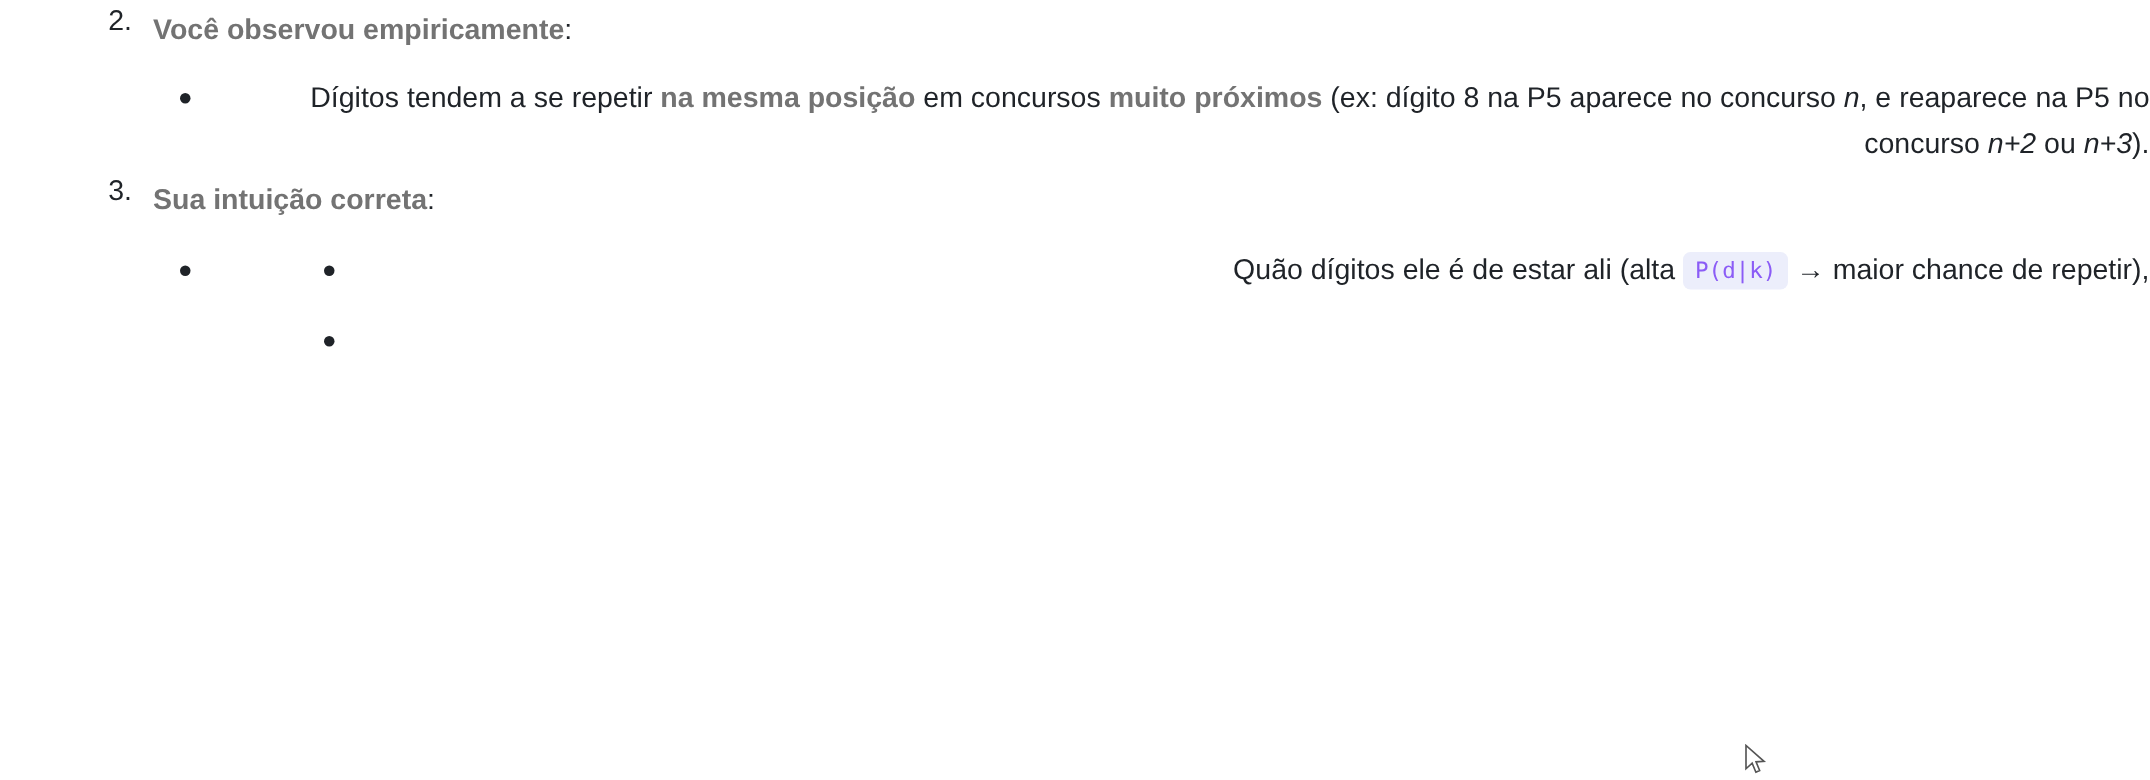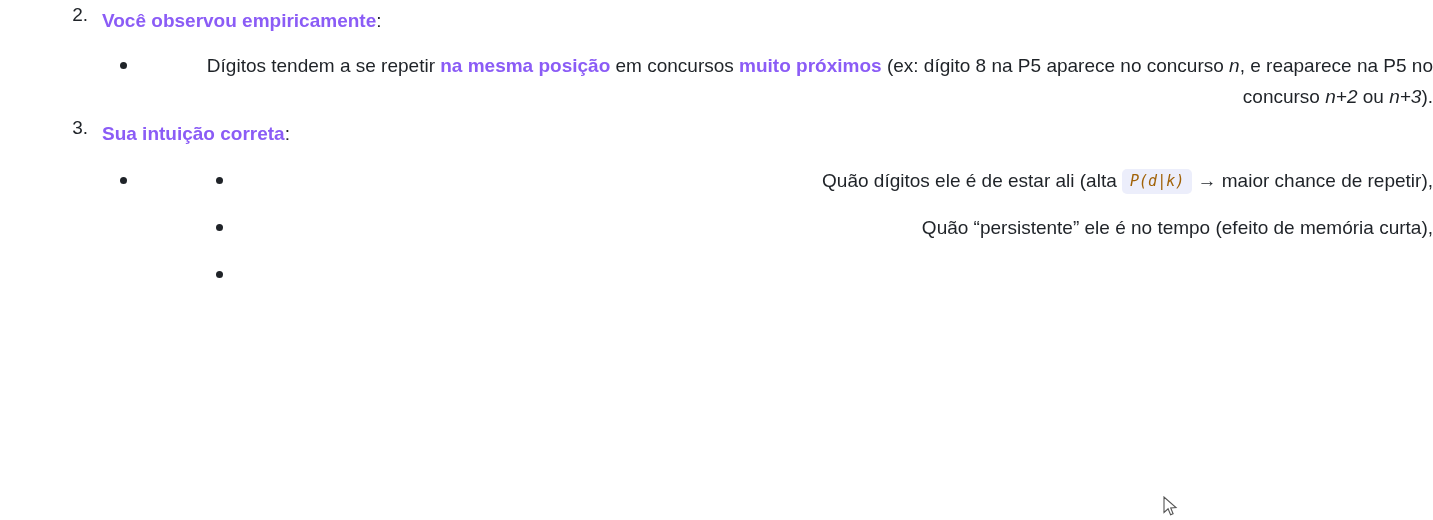"Você observou empiricamente" b, strong { color: #8b5cf6 -> #737373 }
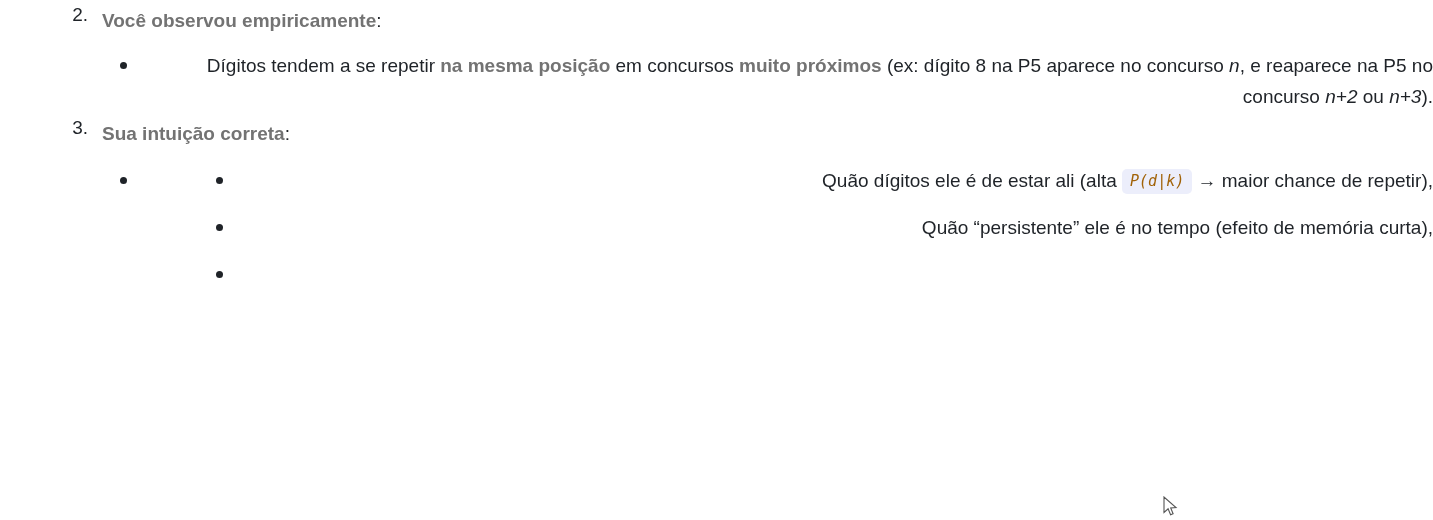"P(d|k)" code.inline { color: #a16207 -> #8b5cf6; font-style: italic -> none }
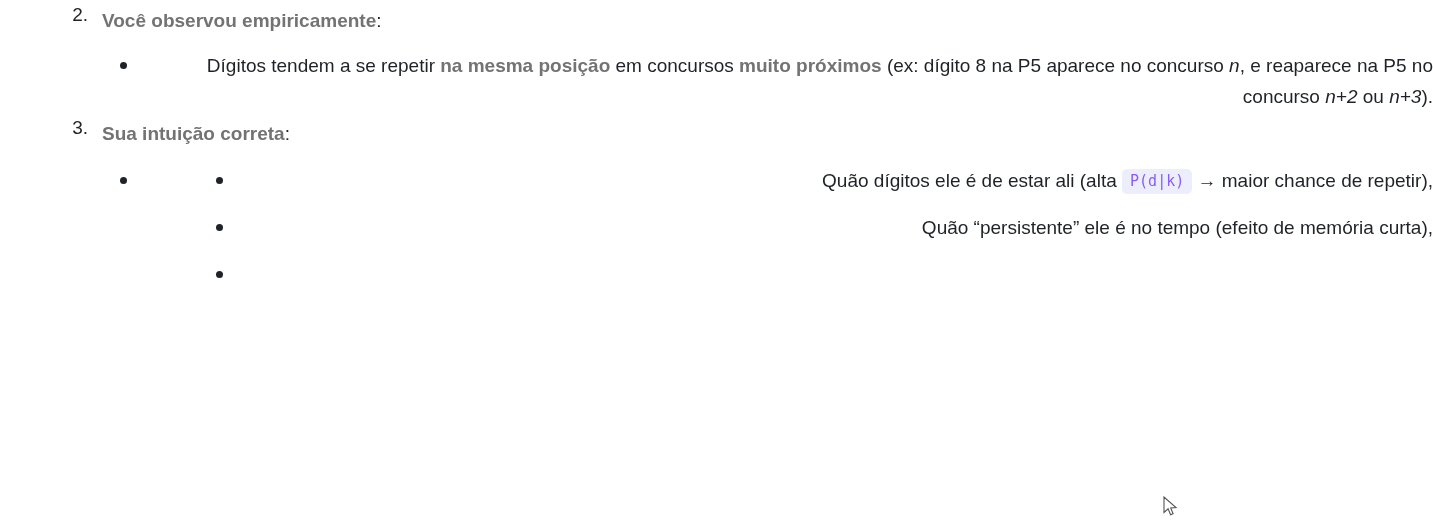"Quão “persistente” ele é no" li { html: <li><span></span><span><span>Quão “persistente” ele é no tempo (efeito de memória curta),</span></span></li> -> none }
